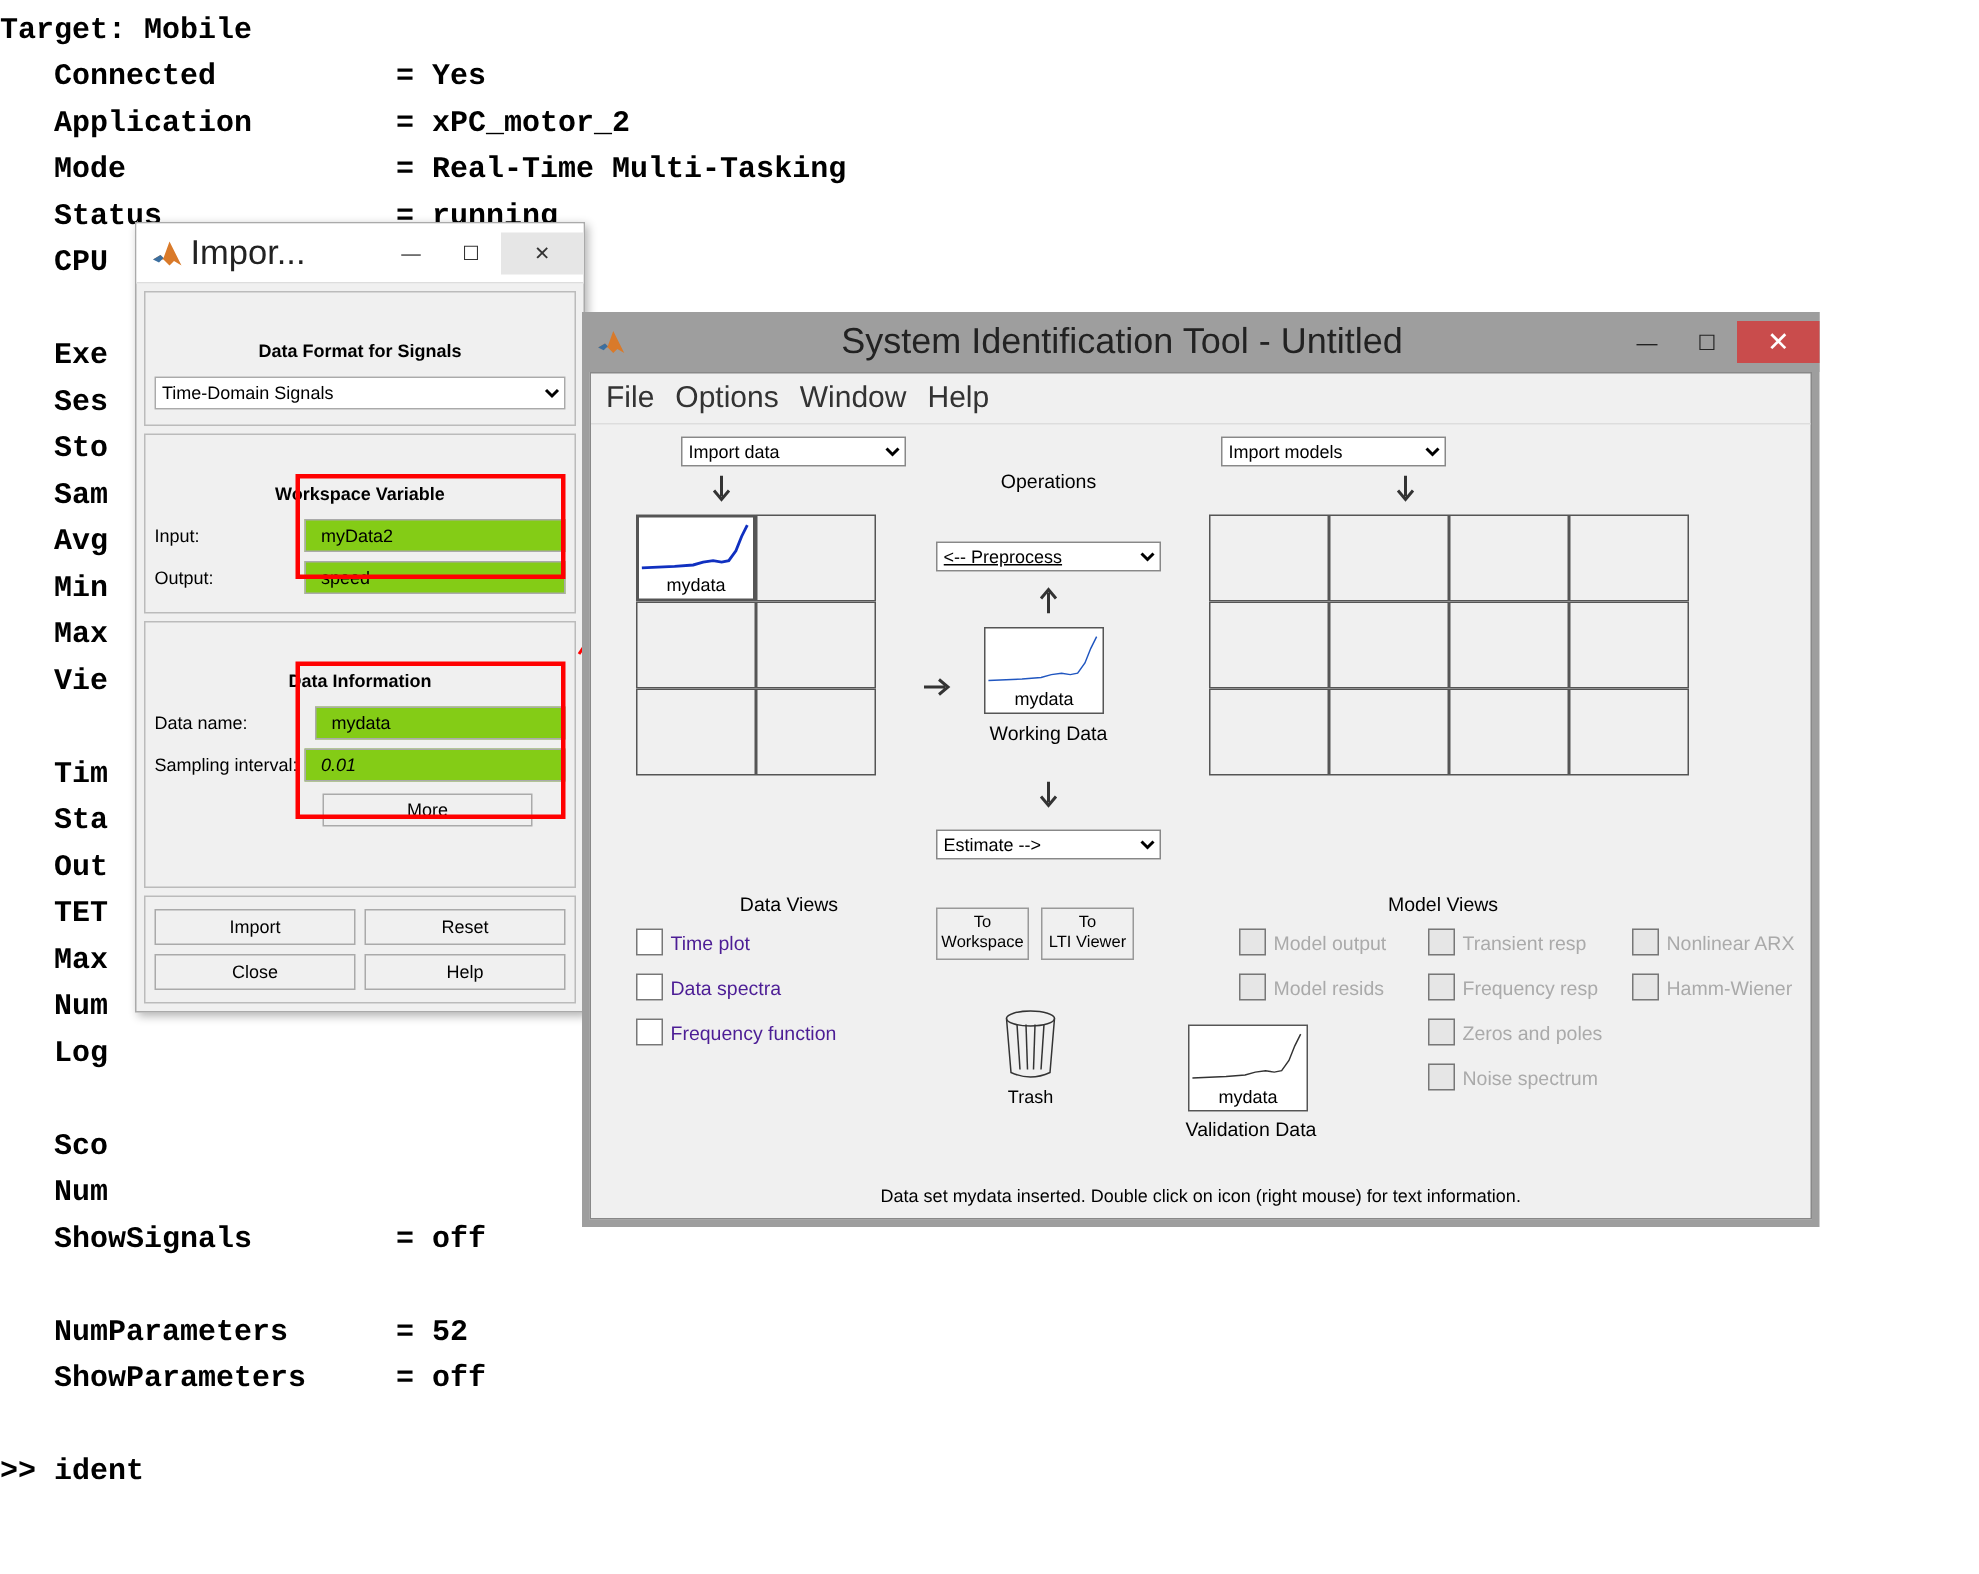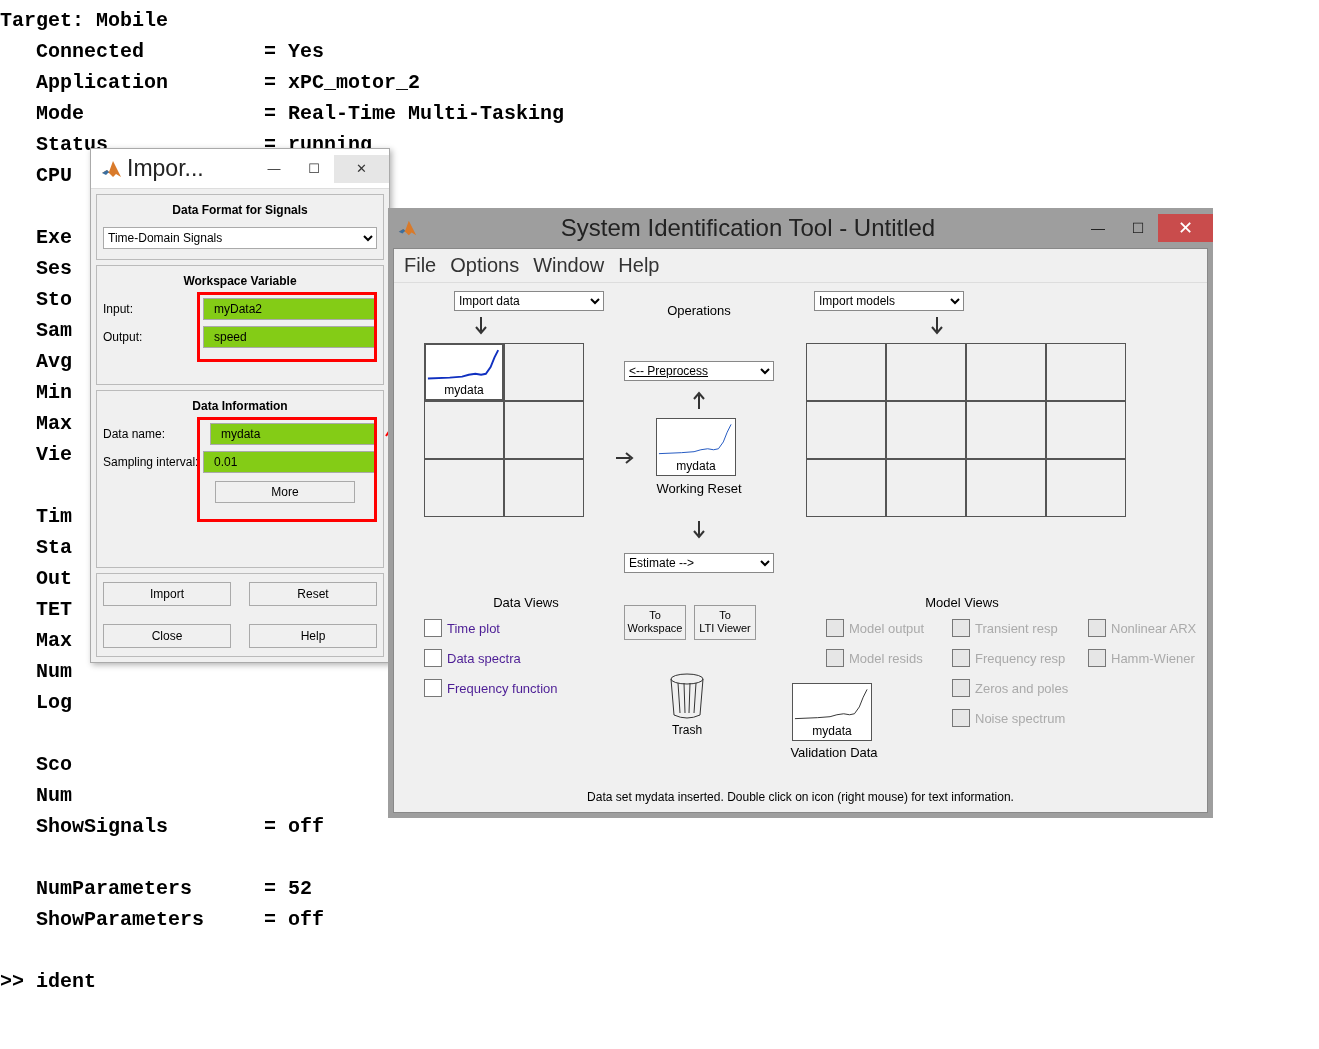"Data Format for Signals" .import-section .sec-title { margin-top: none -> 24px }
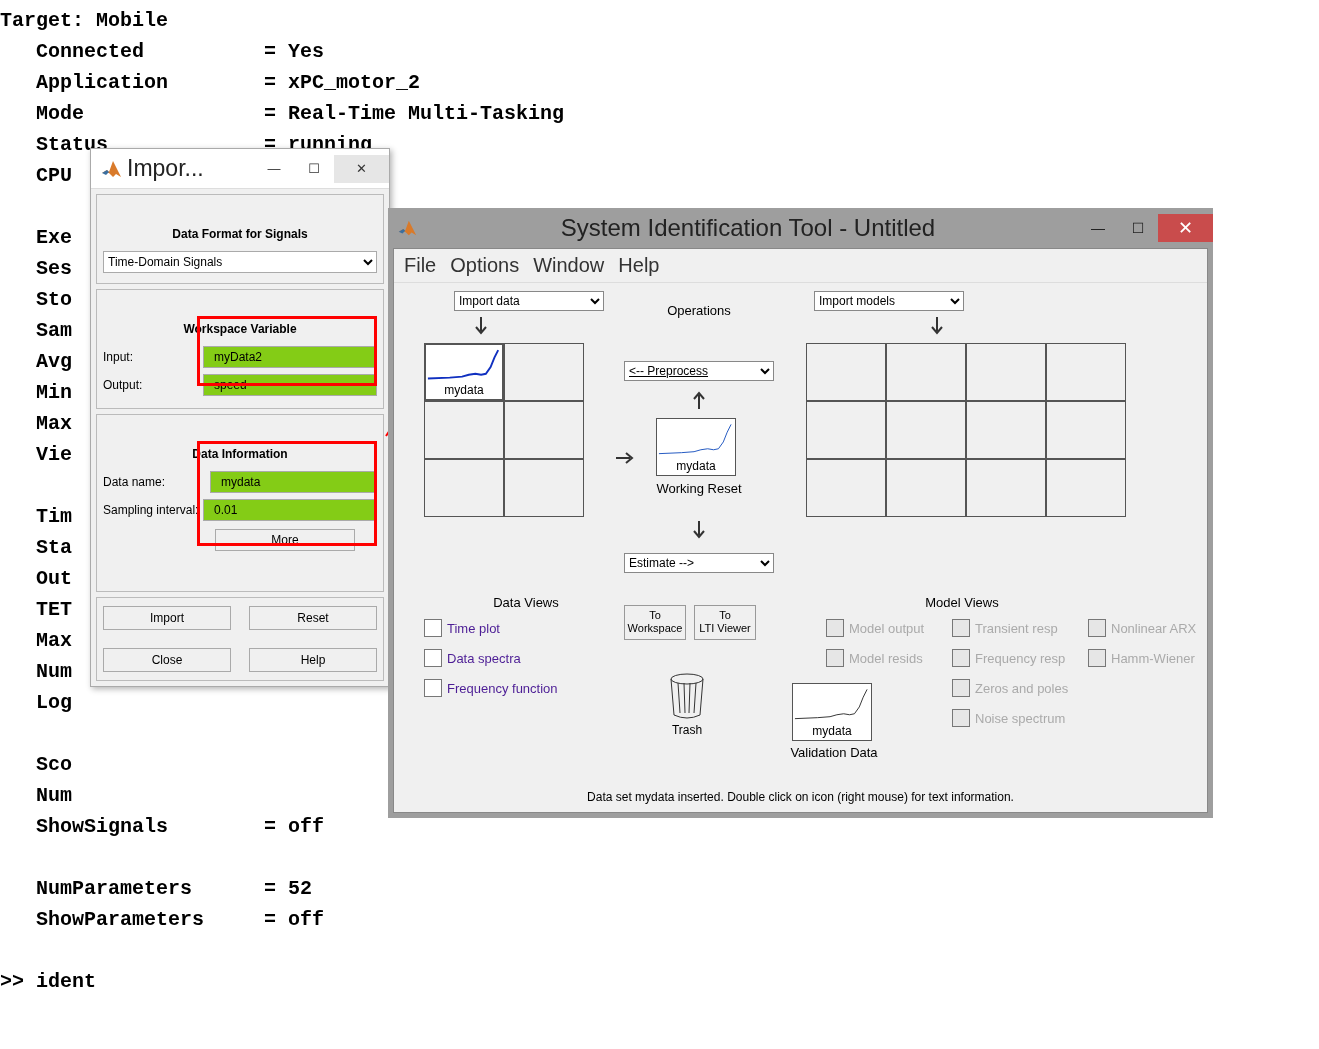"Operations" div.ops-label { top: 20px -> 30px }
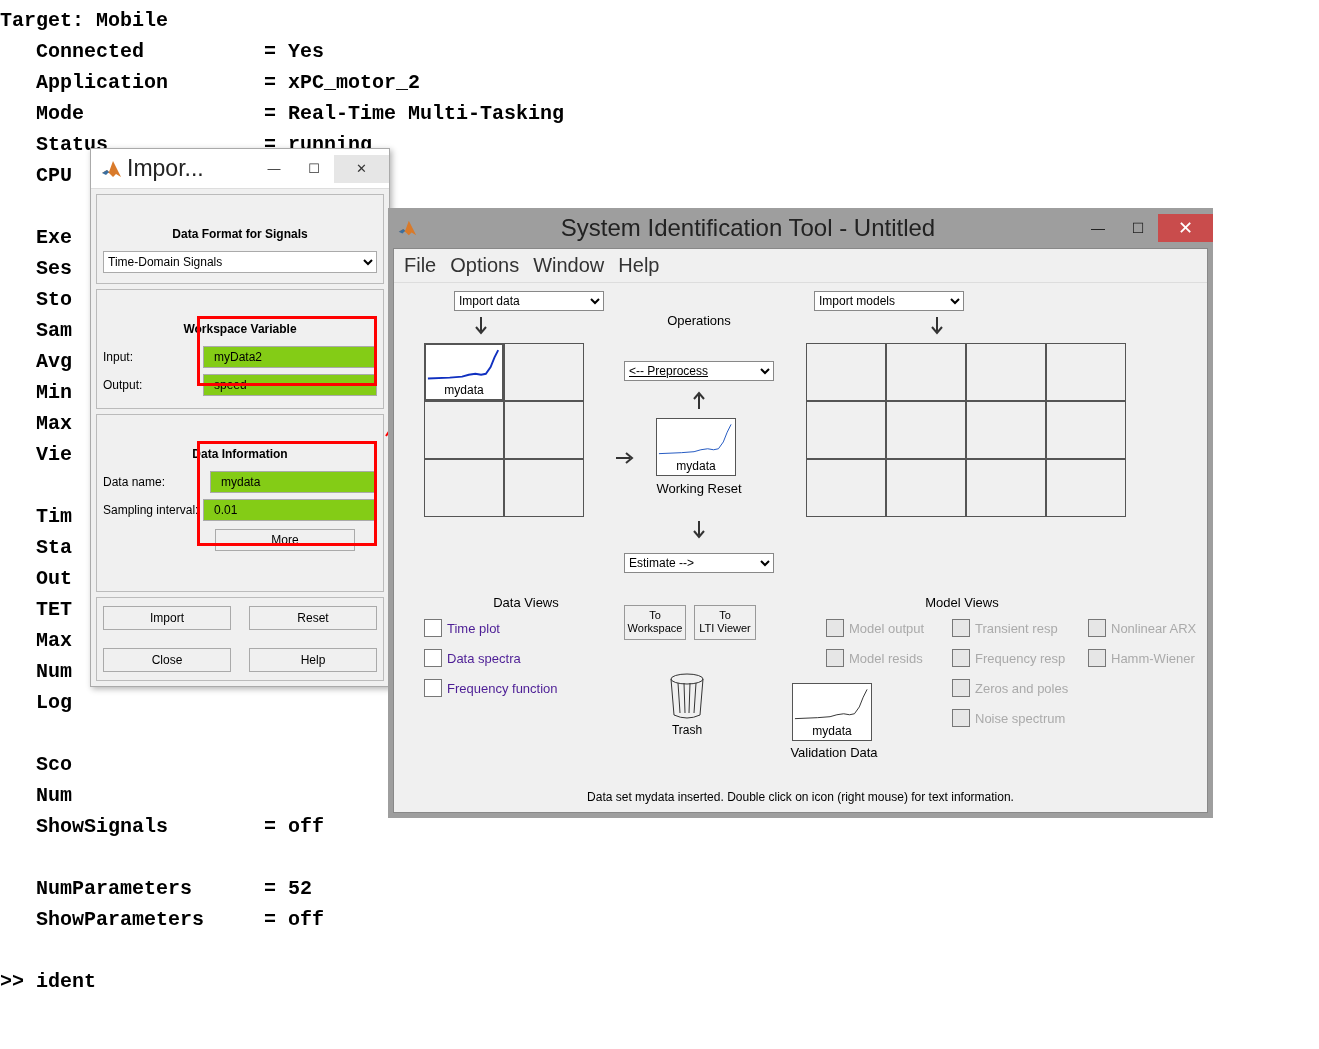"Working Reset" div.ops-label { text: Reset -> Data }
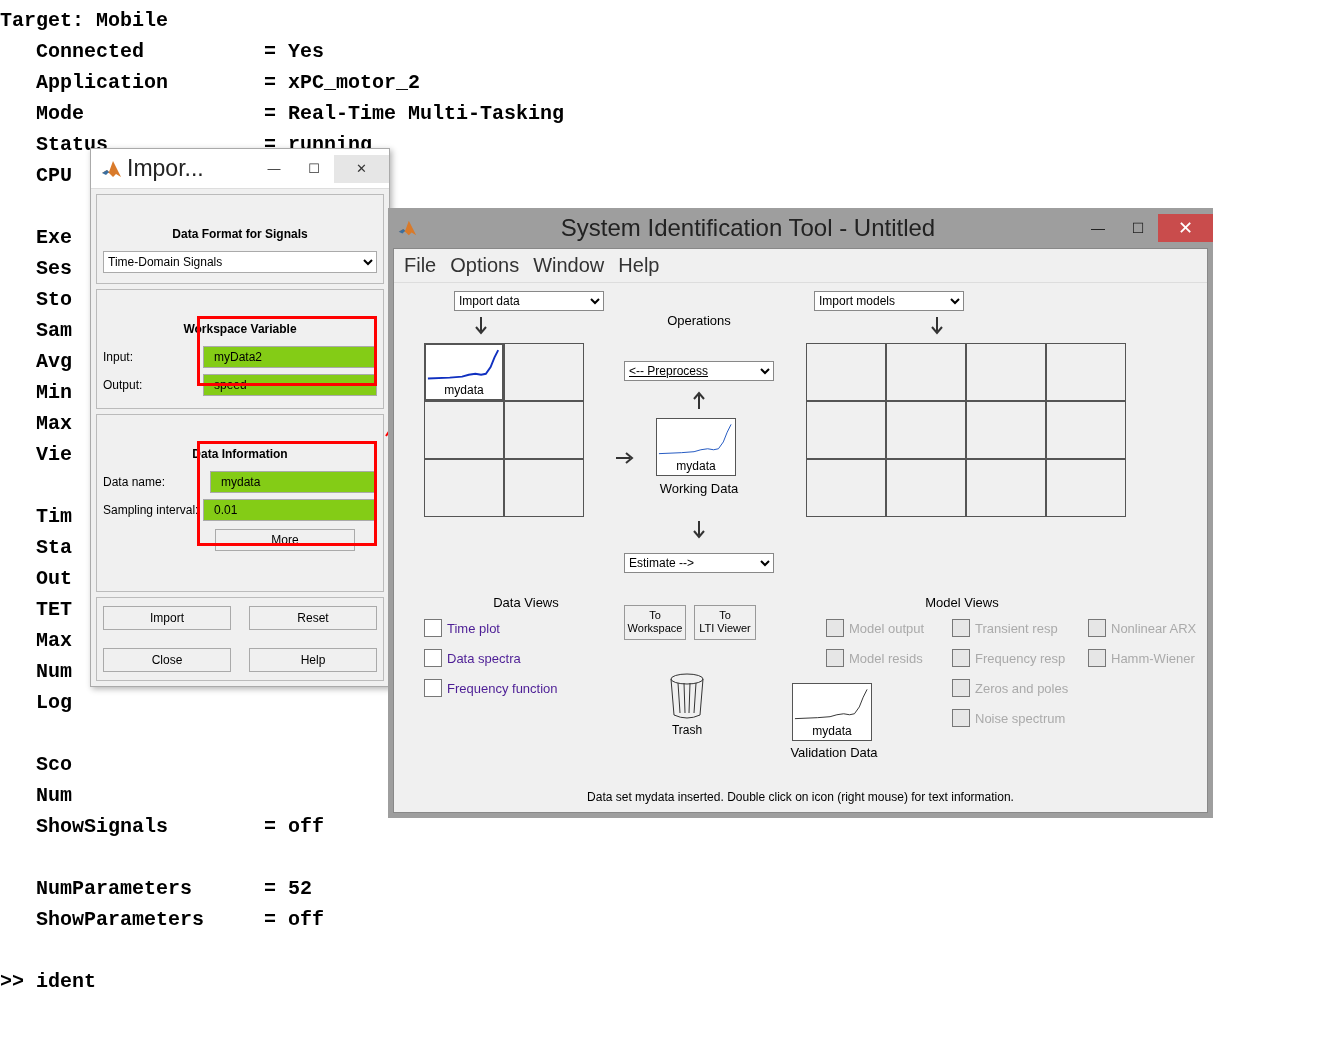"0.01" input { font-style: none -> italic }
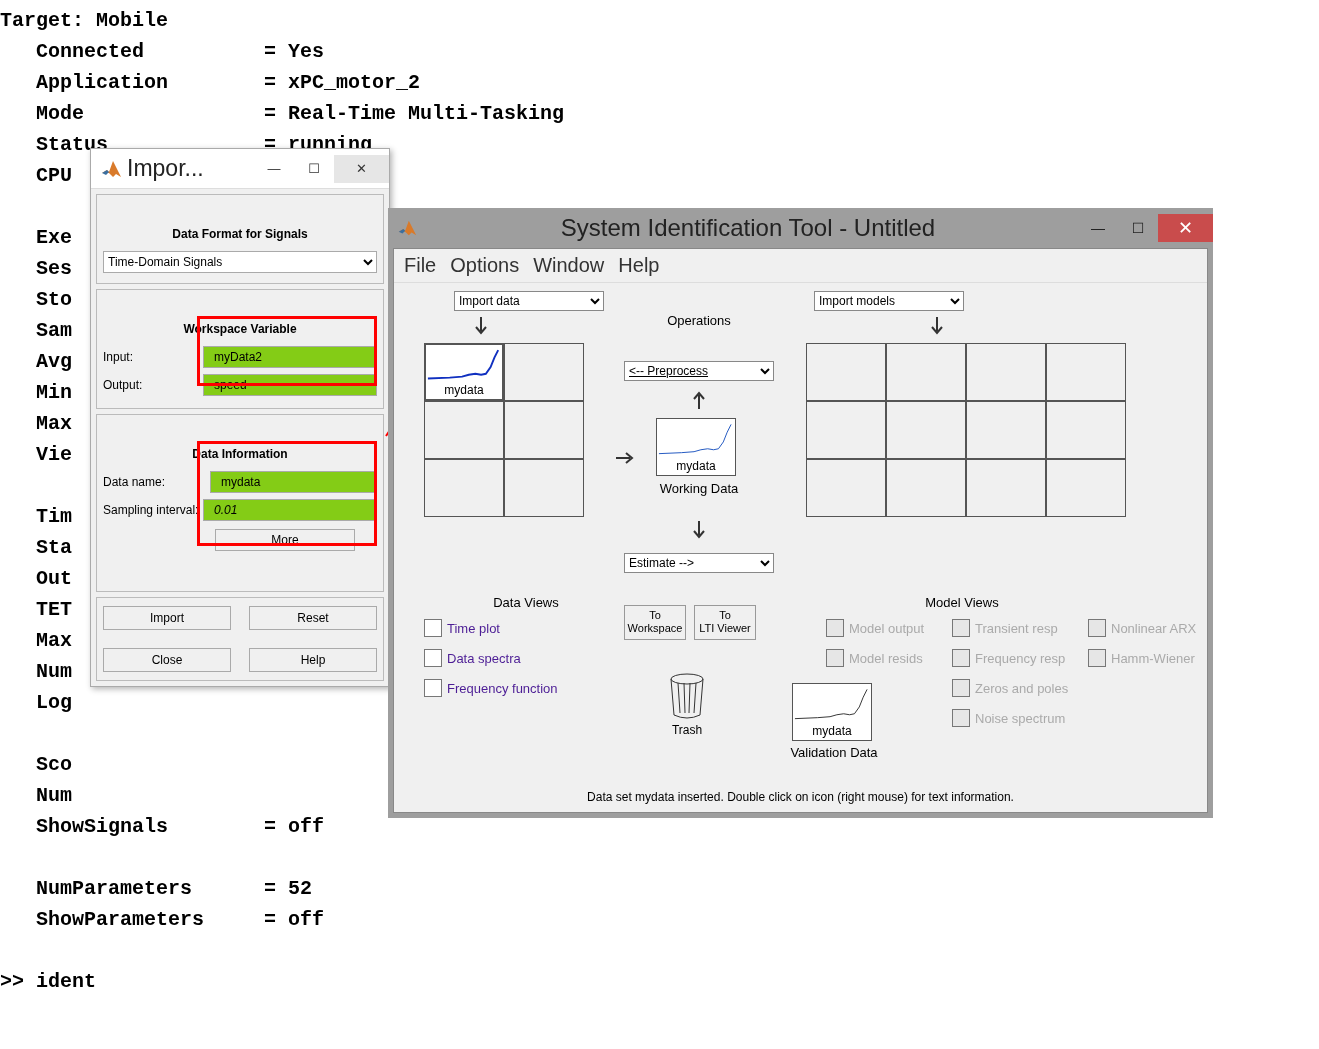"Import" .import-btns { gap: 18px -> 6px }
